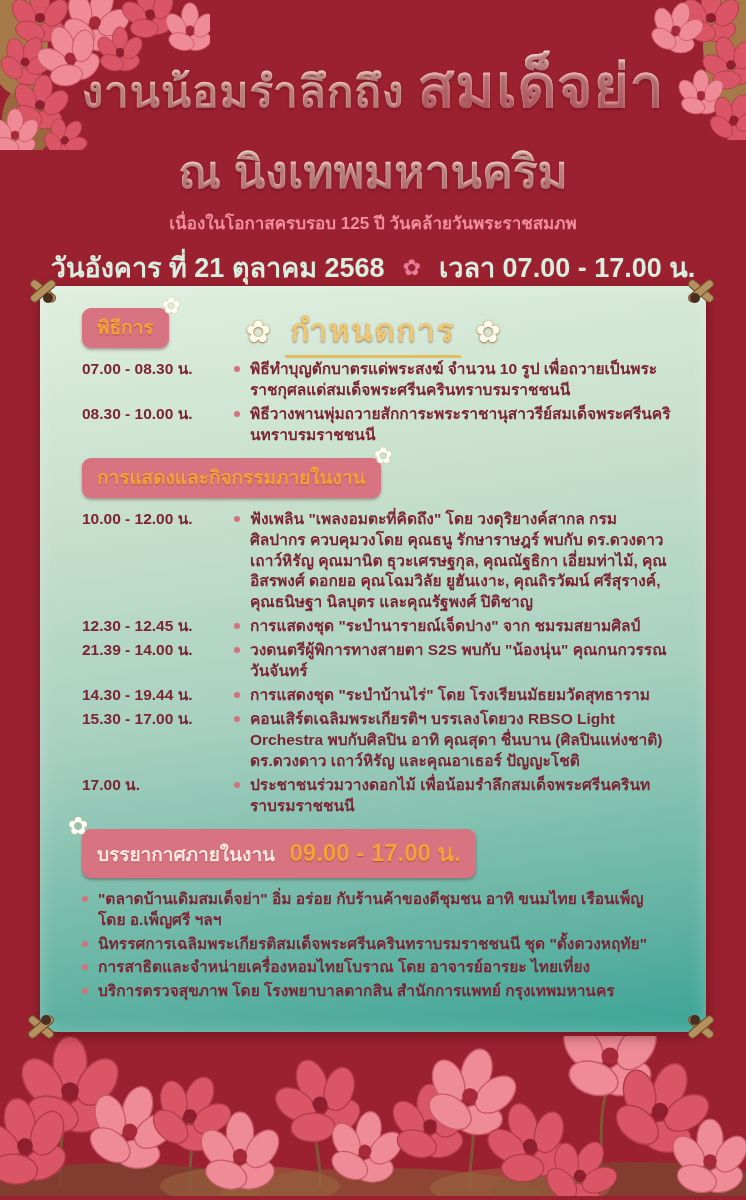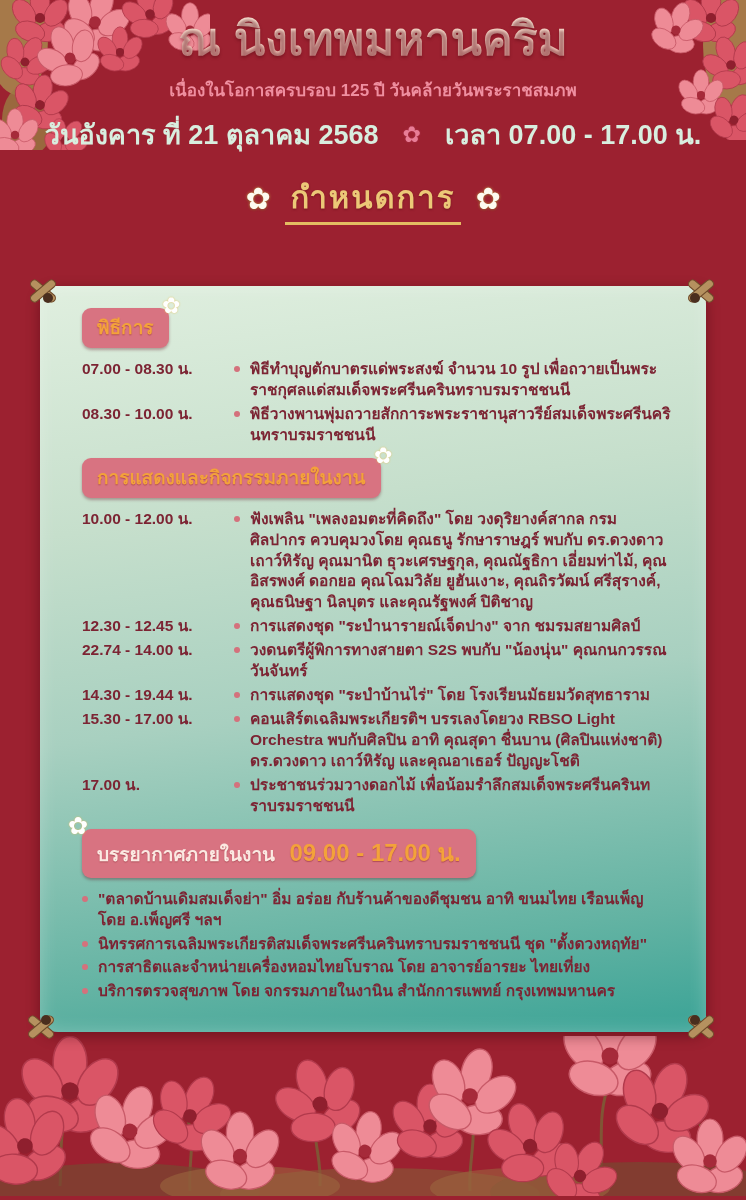"งานน้อมรำลึกถึง สมเด็จย่า" div.title1 { html: none -> <div><span>งานน้อมรำลึกถึง </span><span>สมเด็จย่า</span></div> }
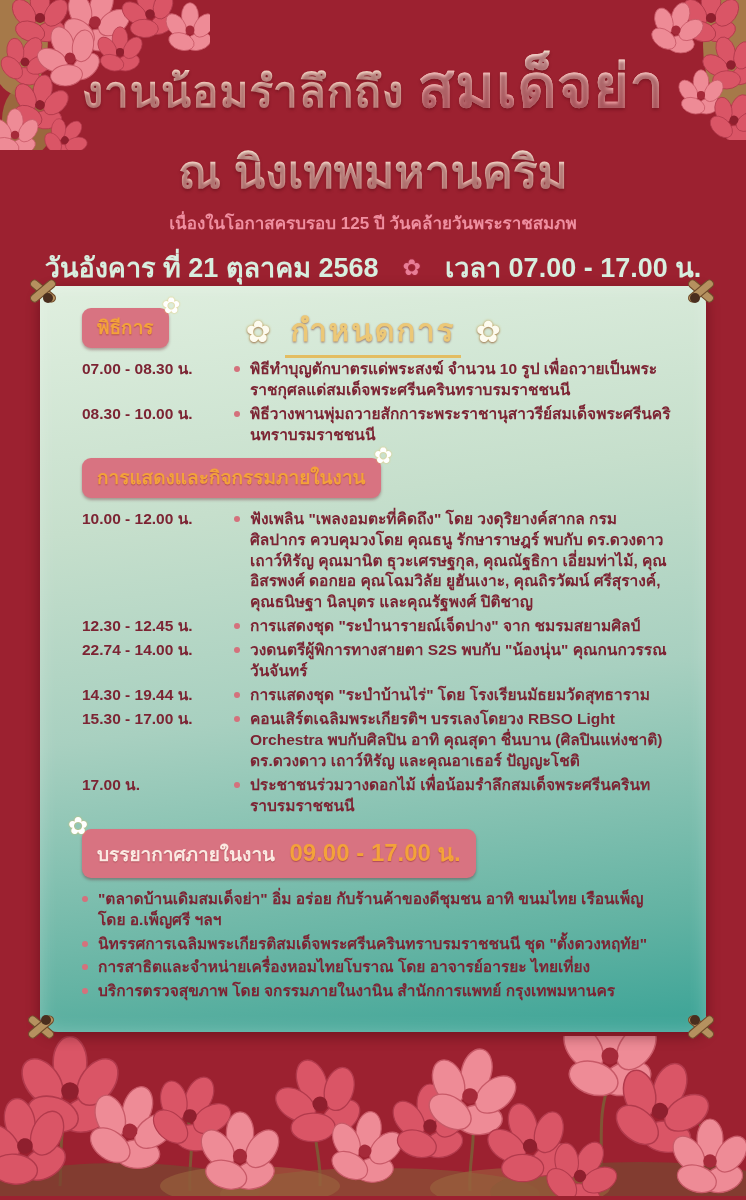"วันอังคาร ที่ 21 ตุลาคม 2568" .dateline { gap: 24px -> 18px }
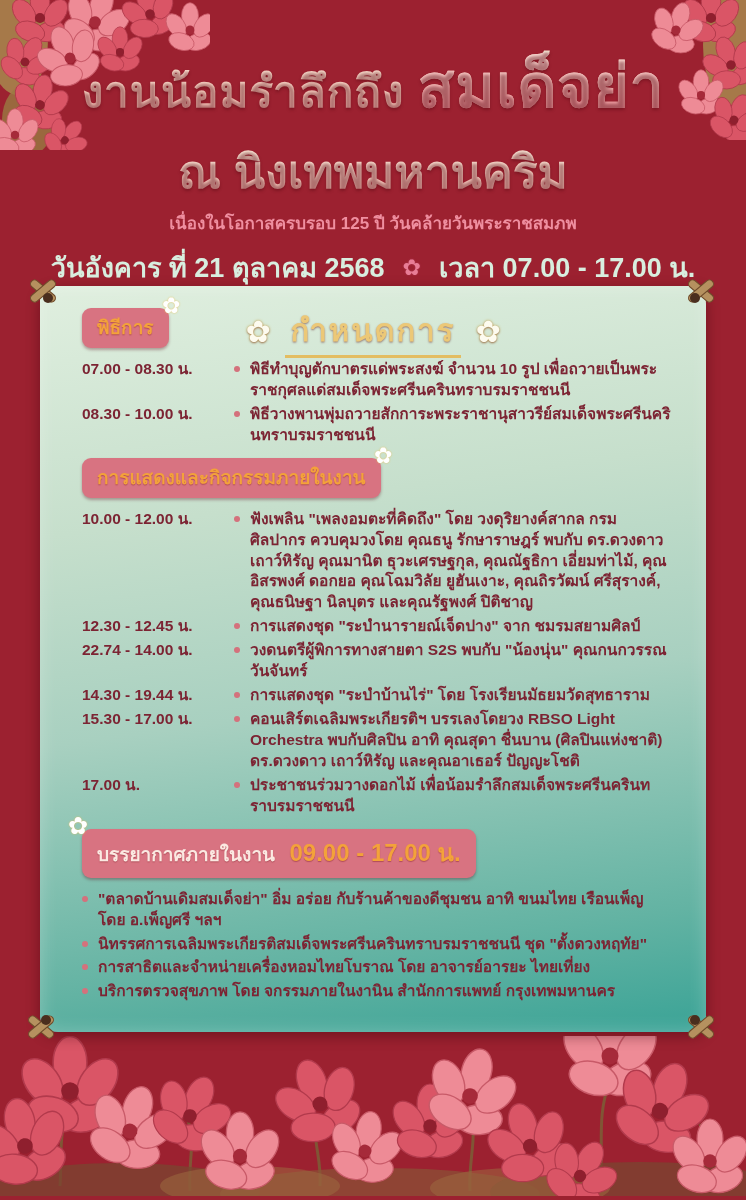"22.74 - 14.00 น." span.time { text: 22.74 -> 21.39 }
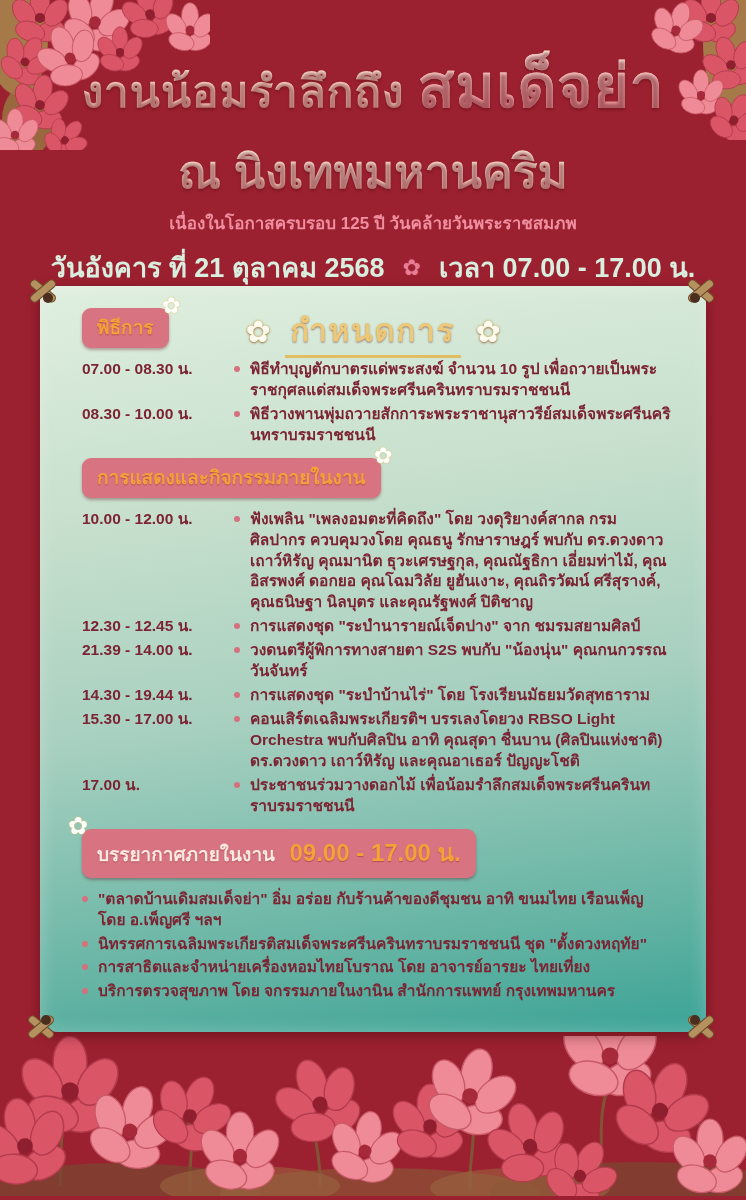"บริการตรวจสุขภาพ โดย จกรรมภายในงานิน" span.txt { text: จกรรมภายในงานิน -> โรงพยาบาลตากสิน }
